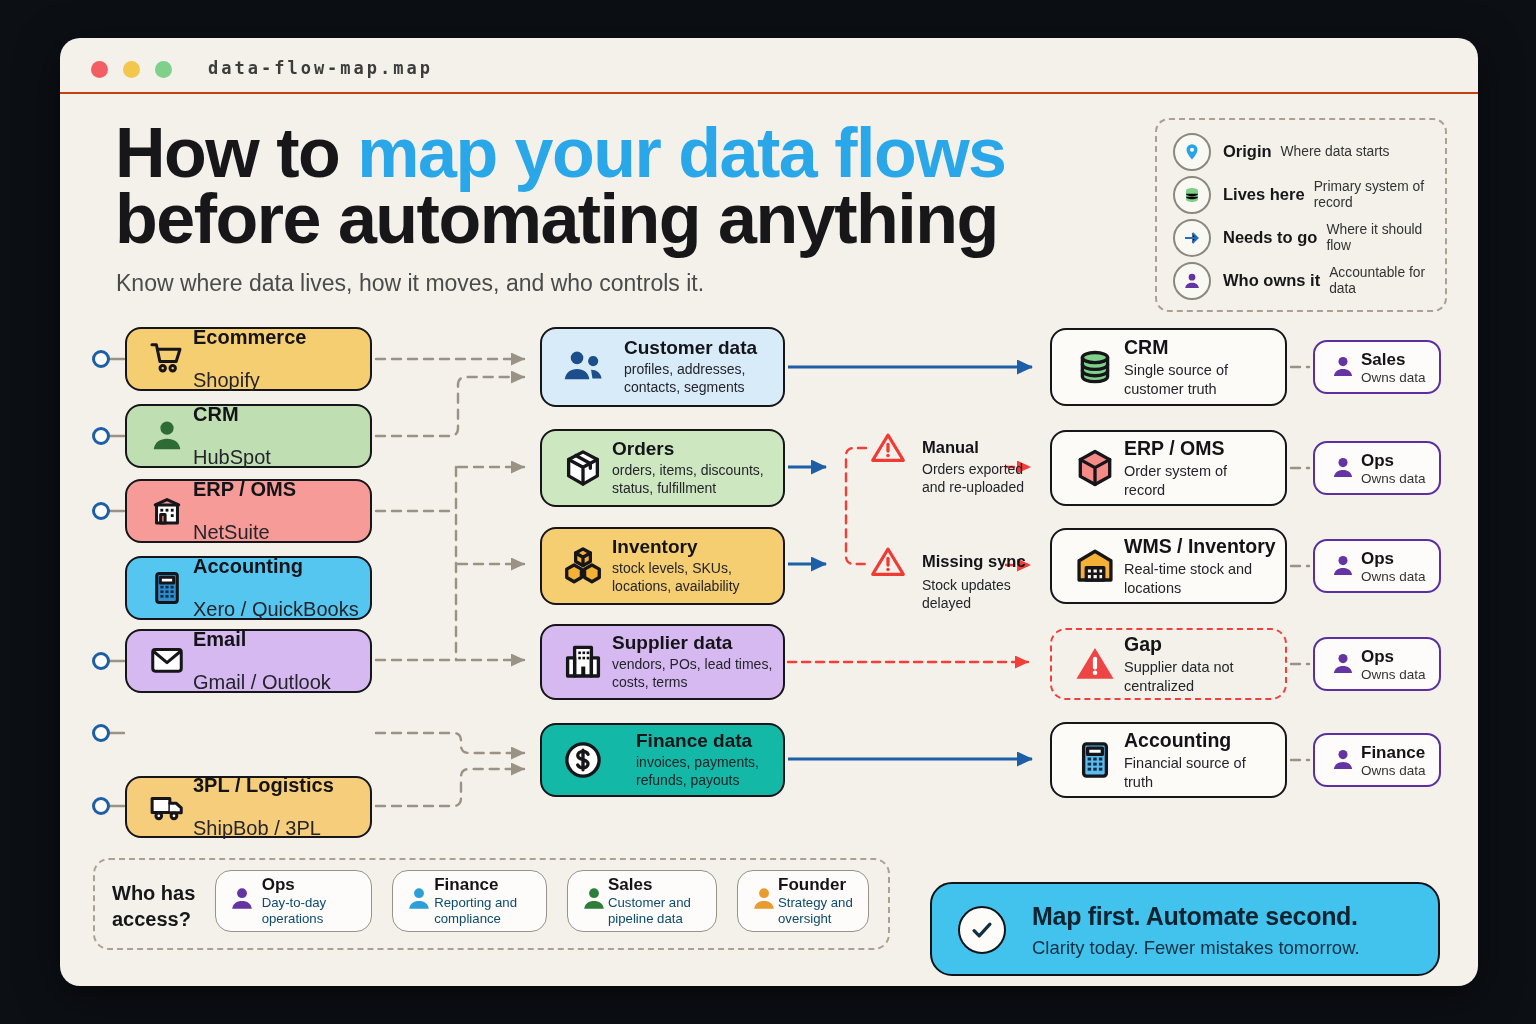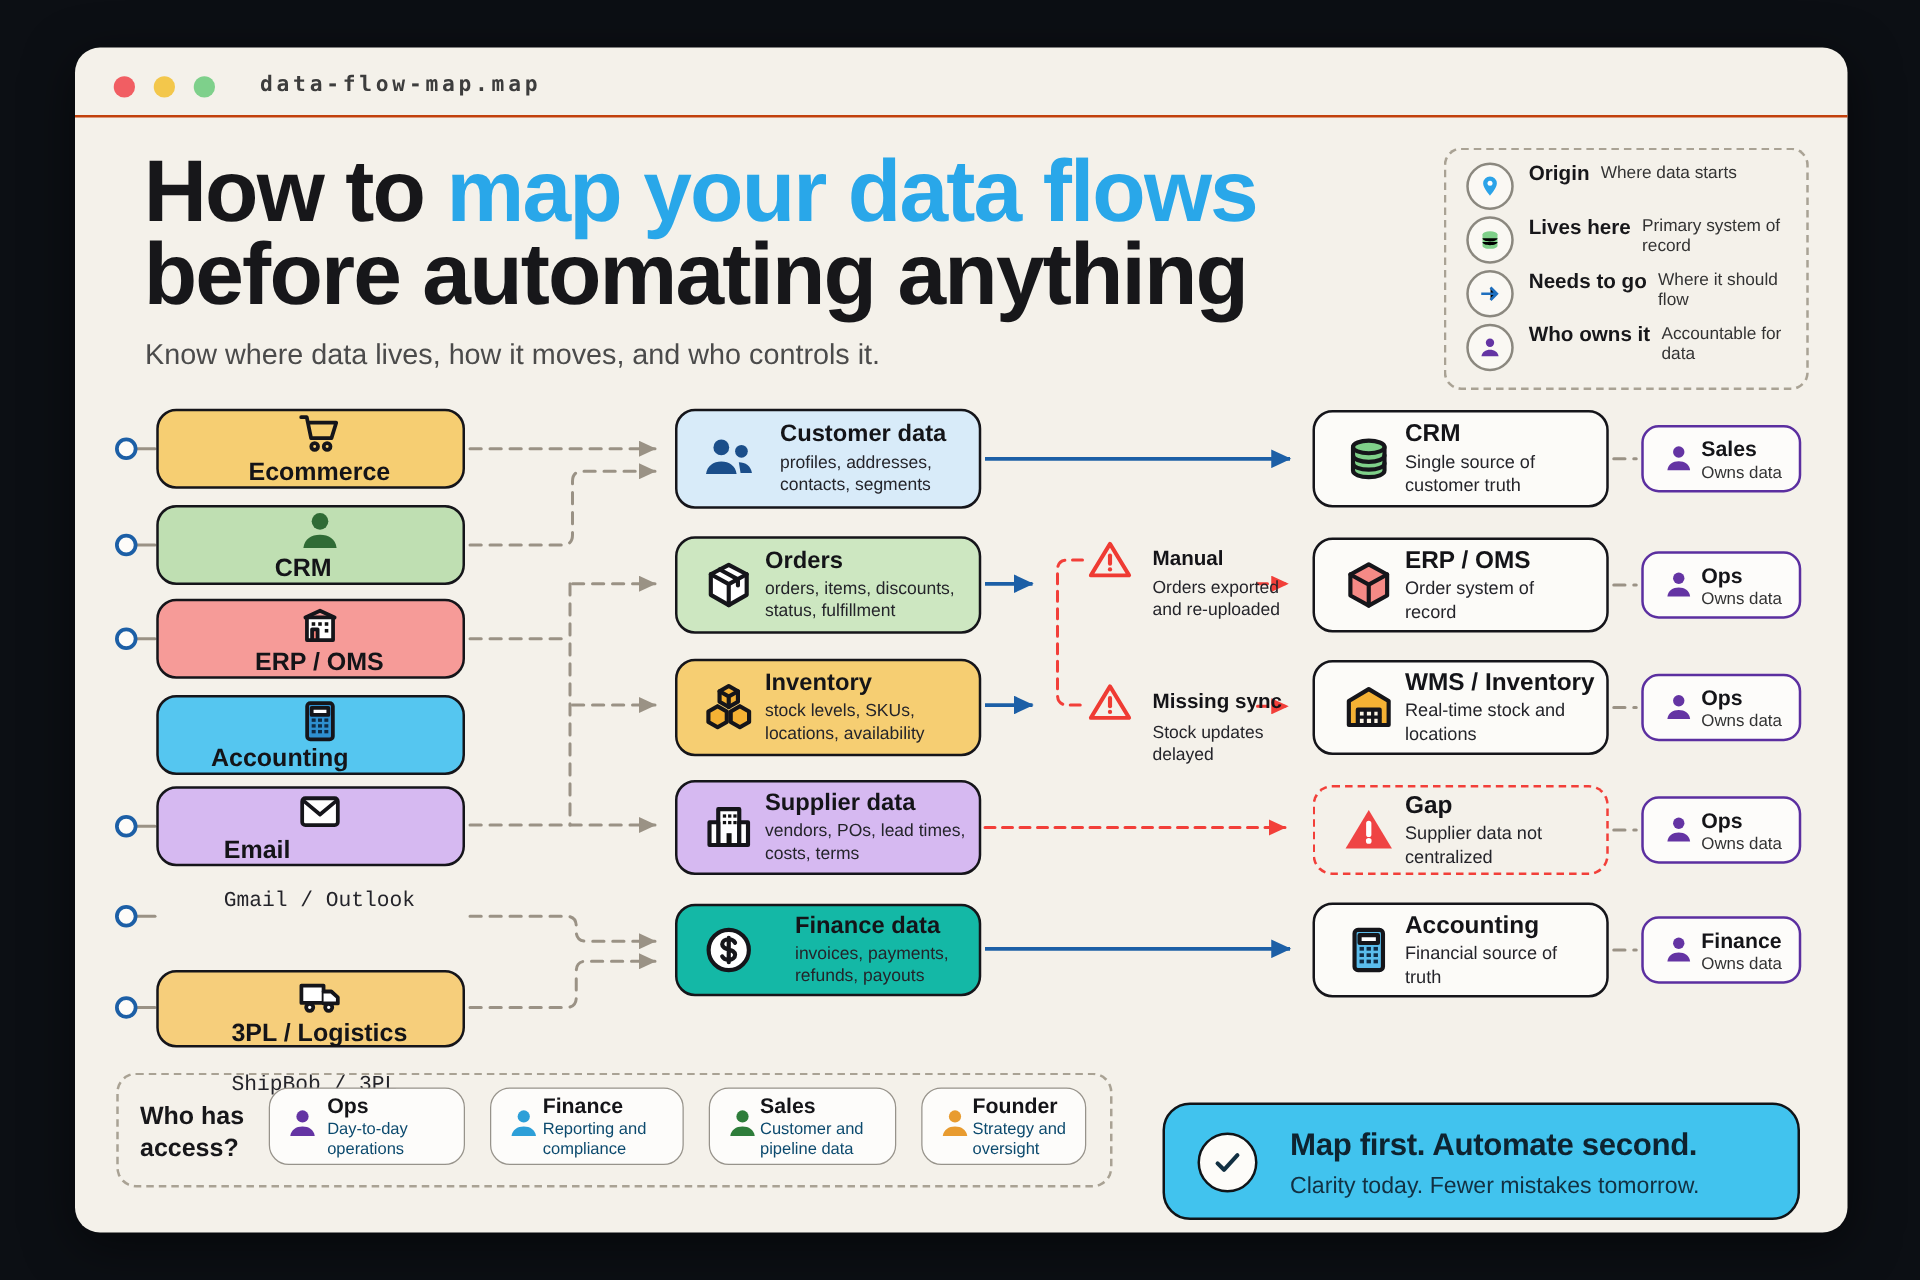"Origin" .lrow { align-items: flex-start -> center }
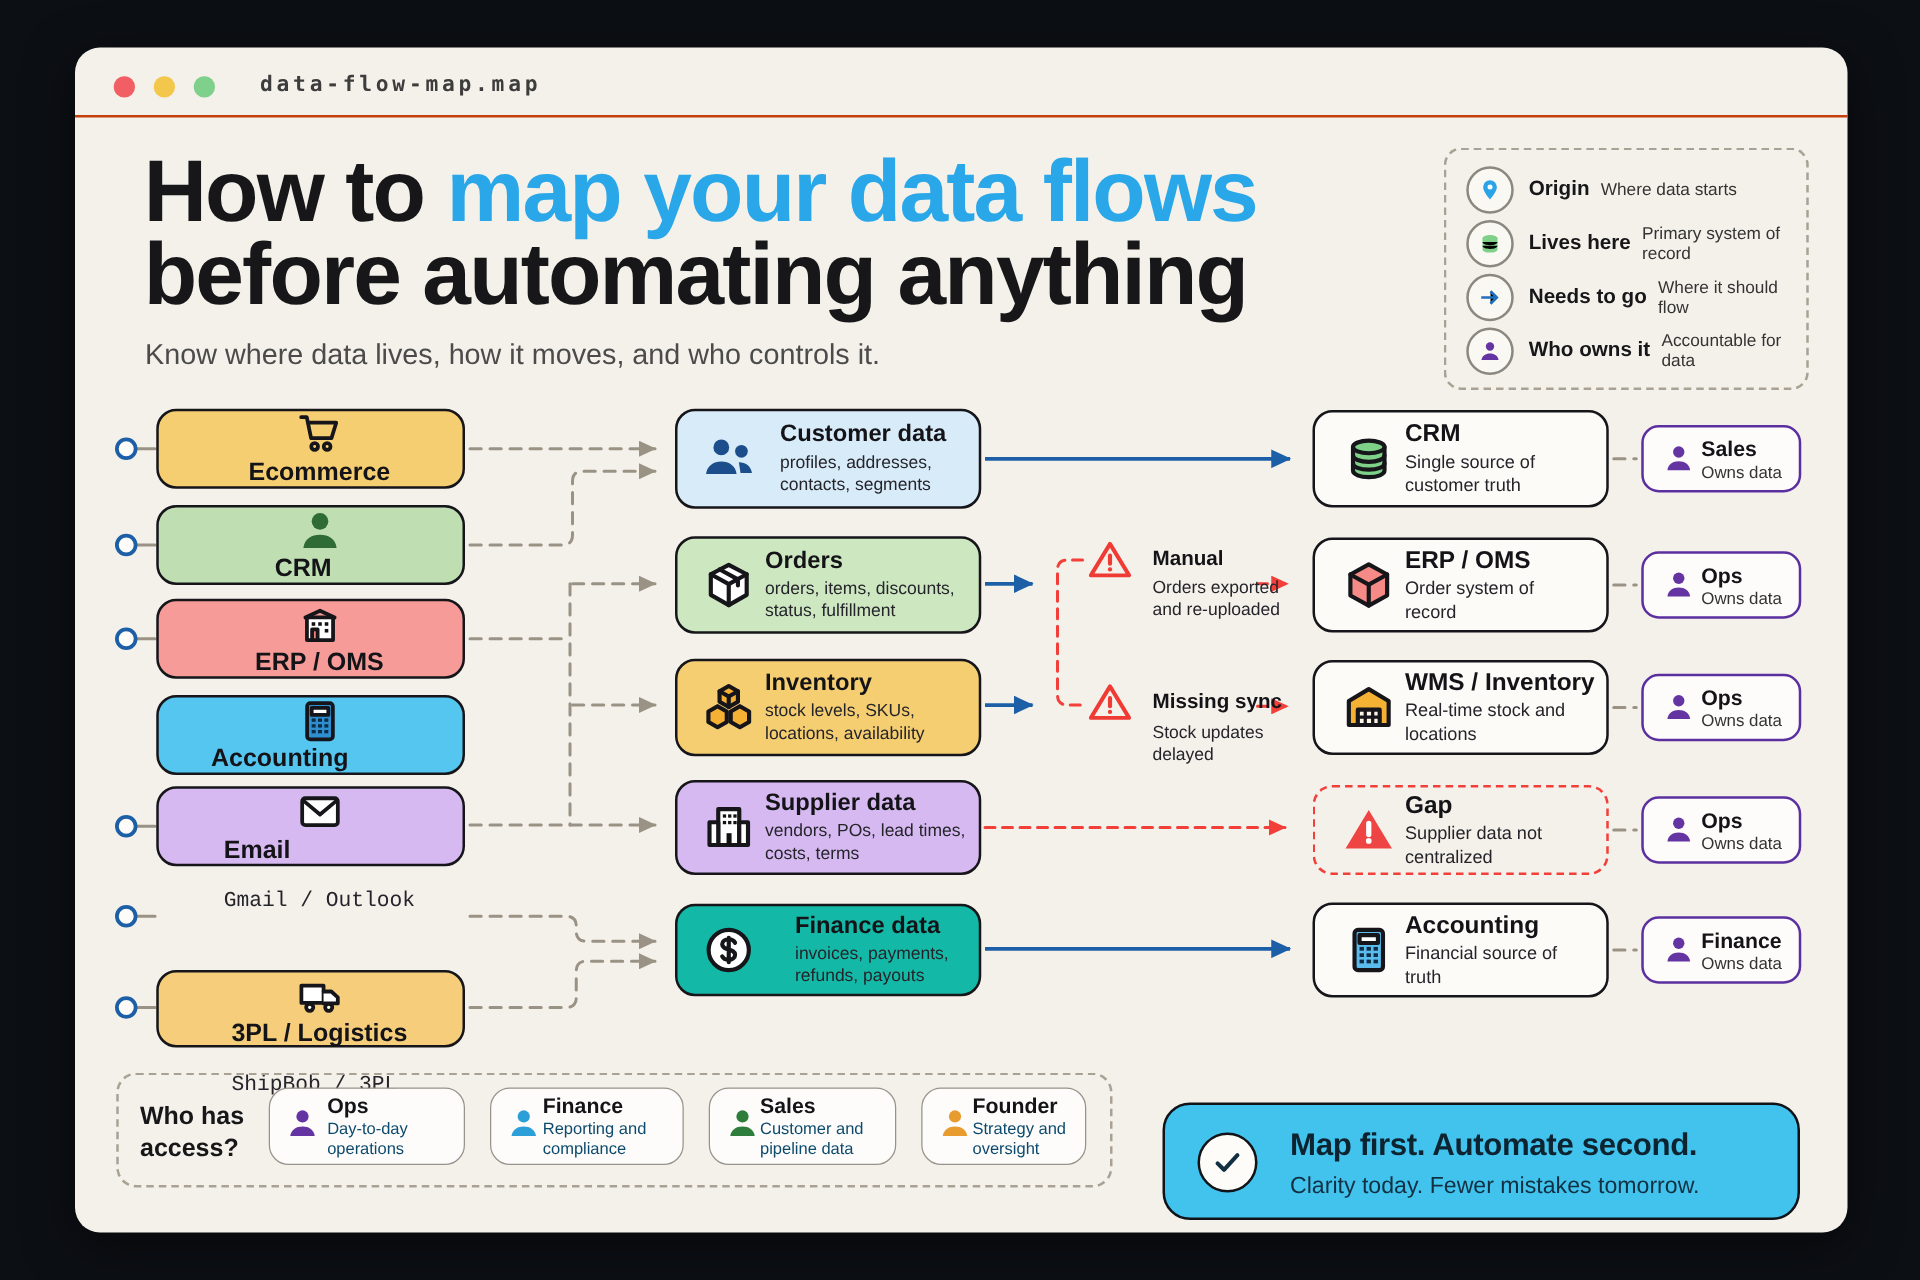"Ecommerce" .src { flex-direction: column -> none }
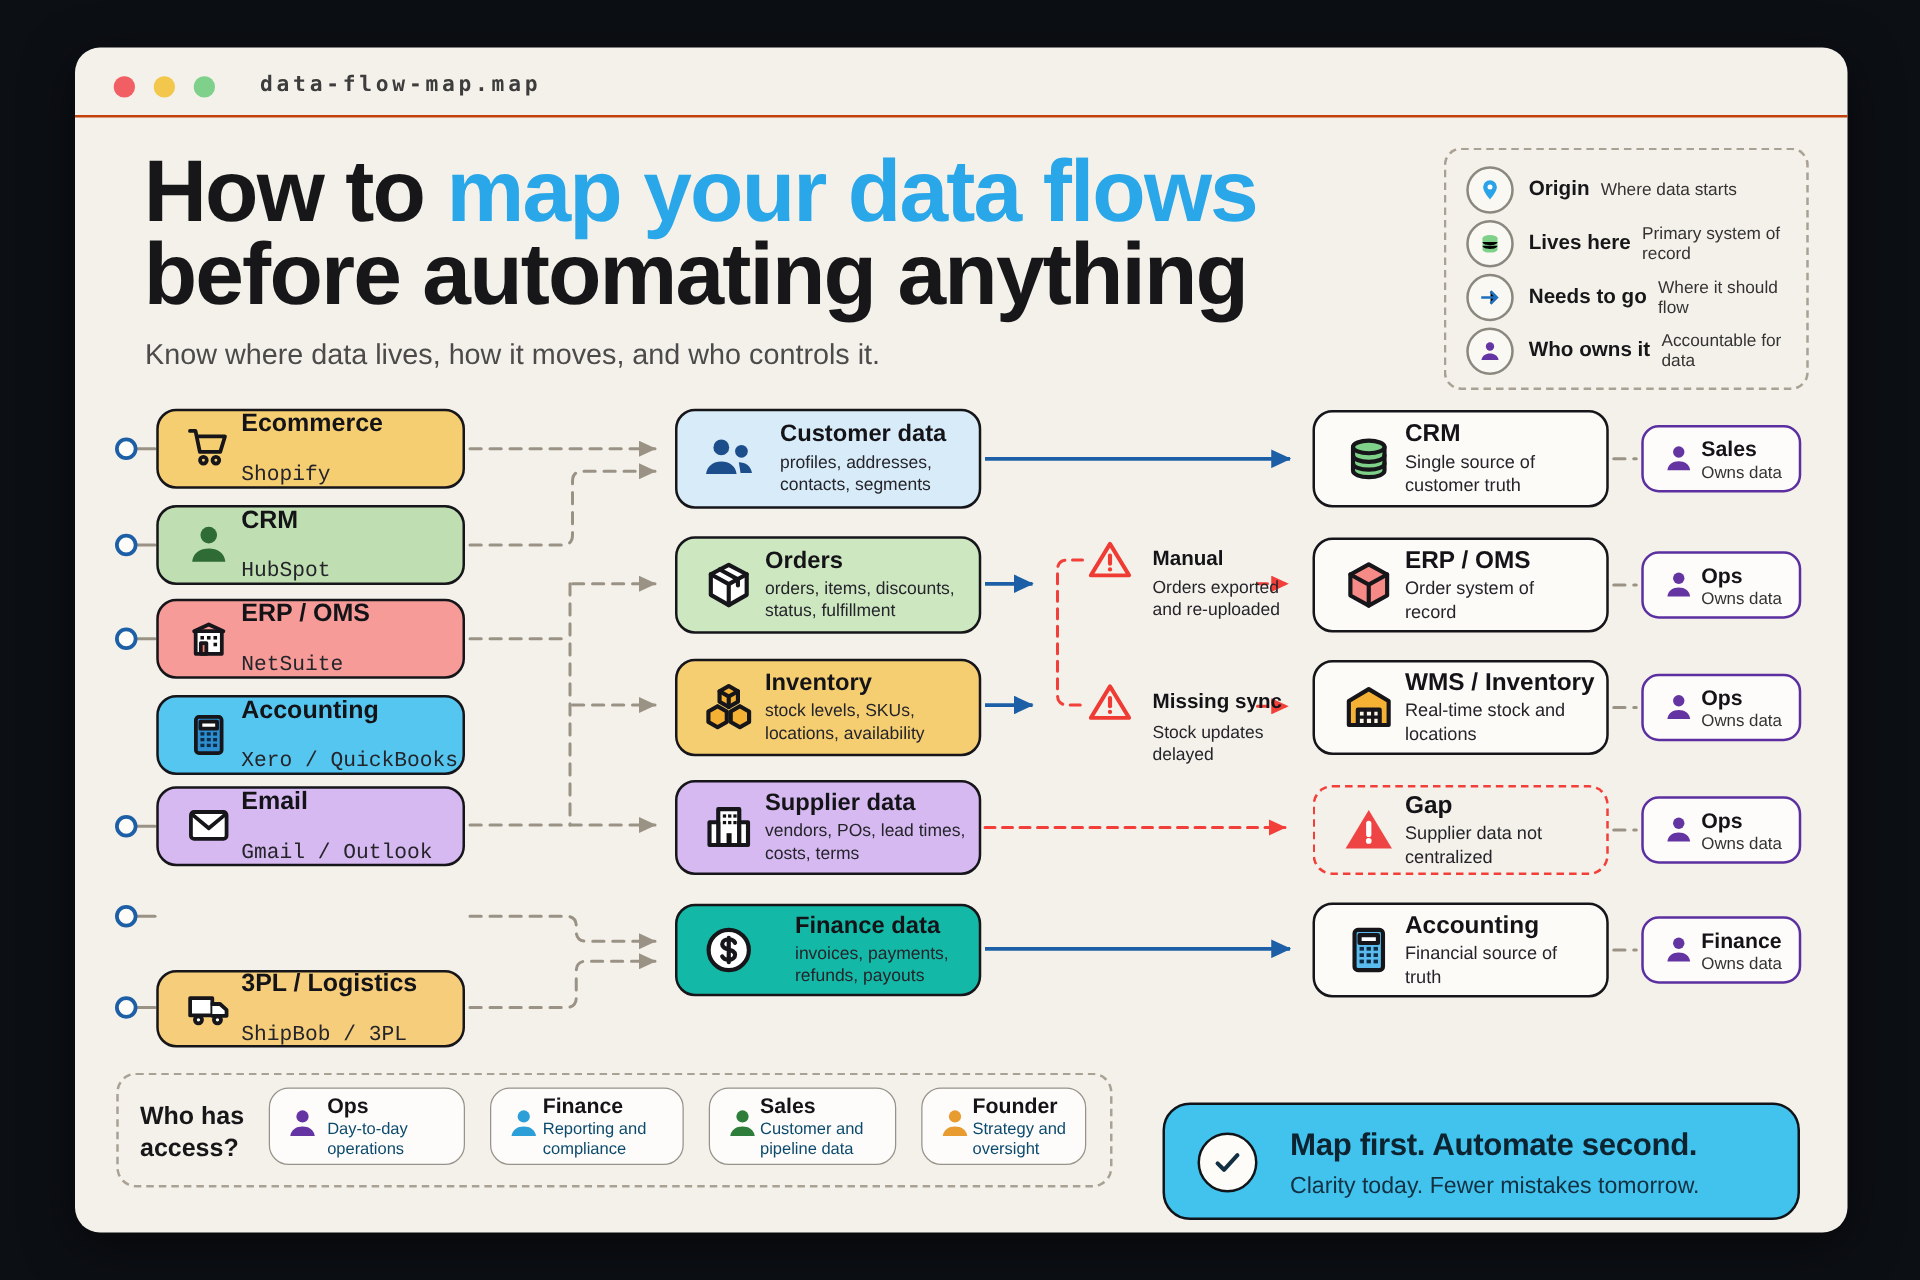"Shopify" .src .t2 { font-family: Liberation Mono, monospace -> none; font-size: 17px -> 20px }
